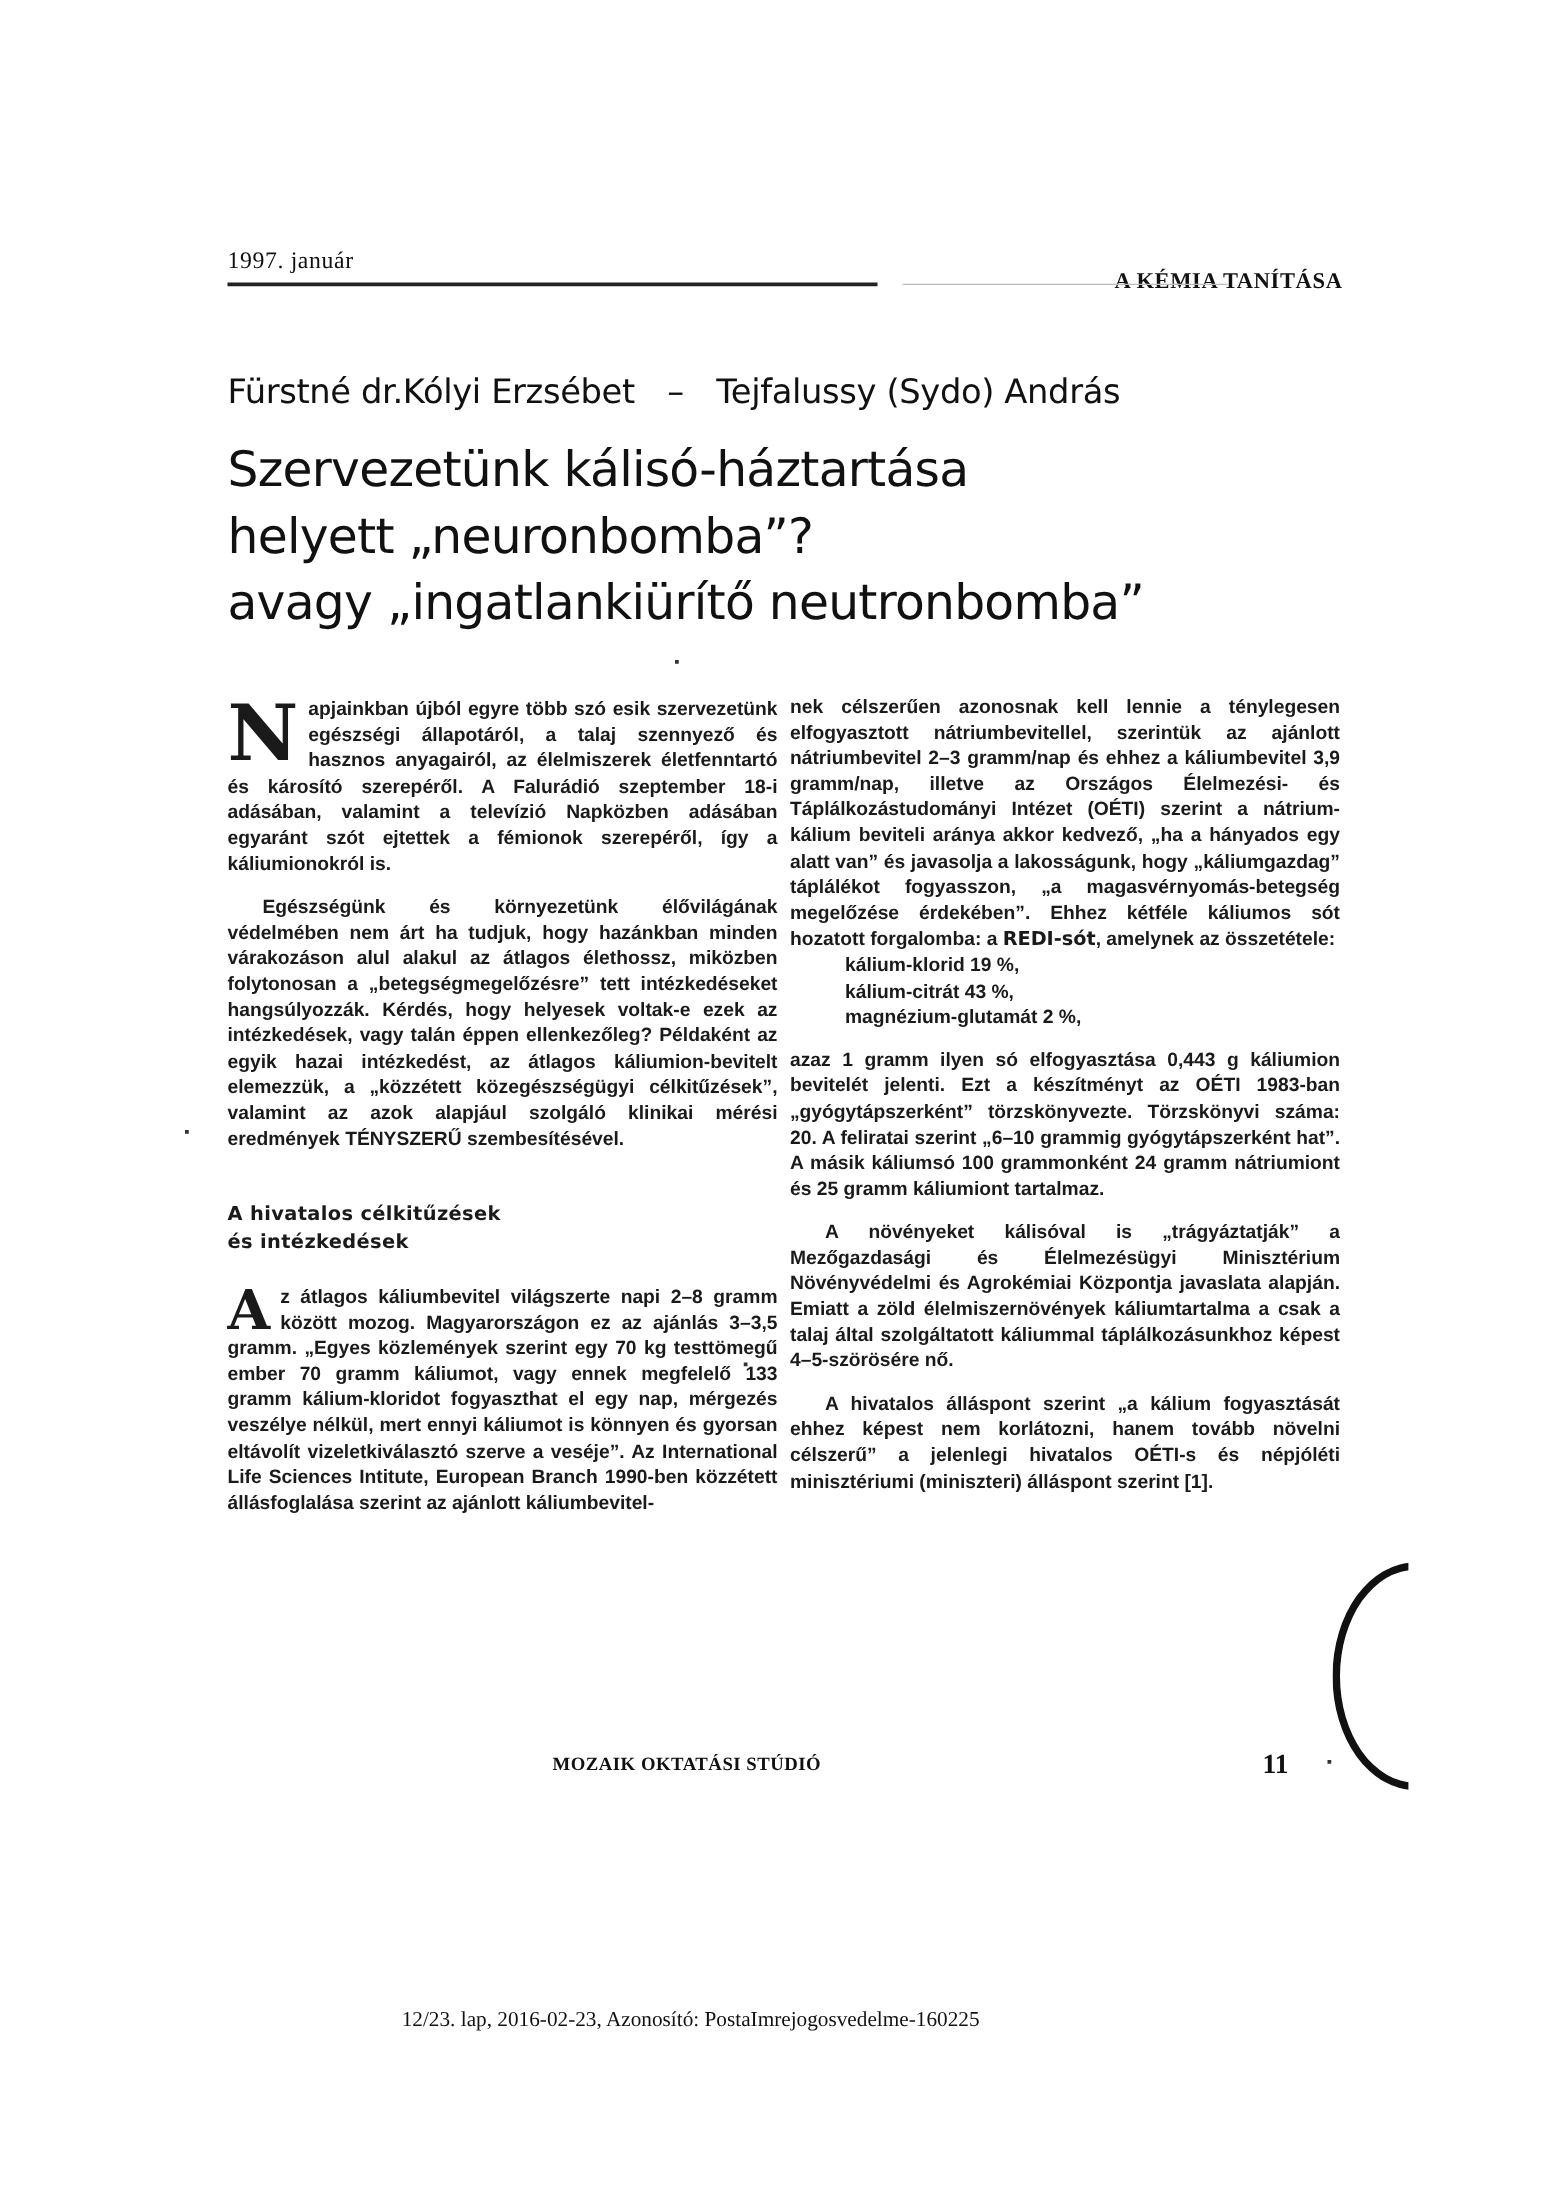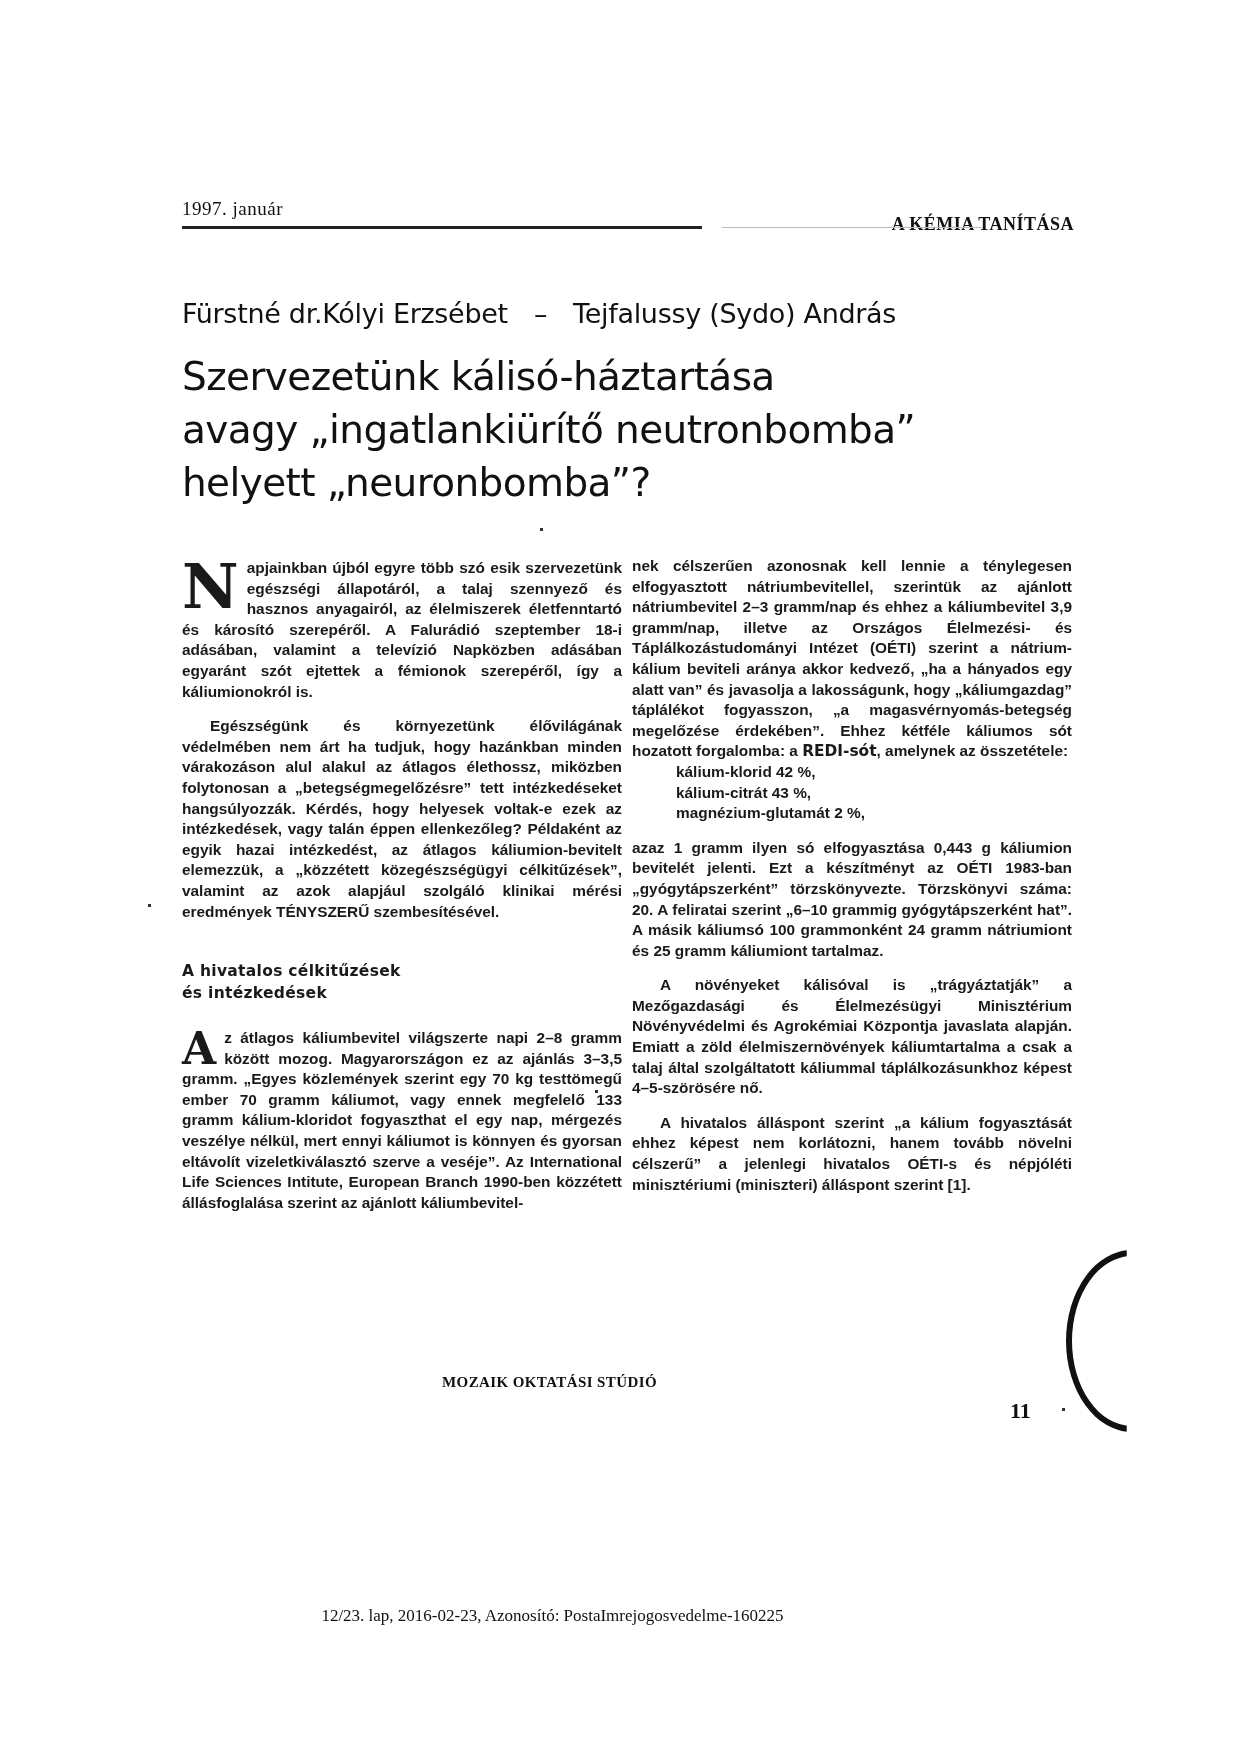"avagy „ingatlankiürítő neutronbomba”" span { order: before "helyett „neuronbomba”?" -> after "helyett „neuronbomba”?" }
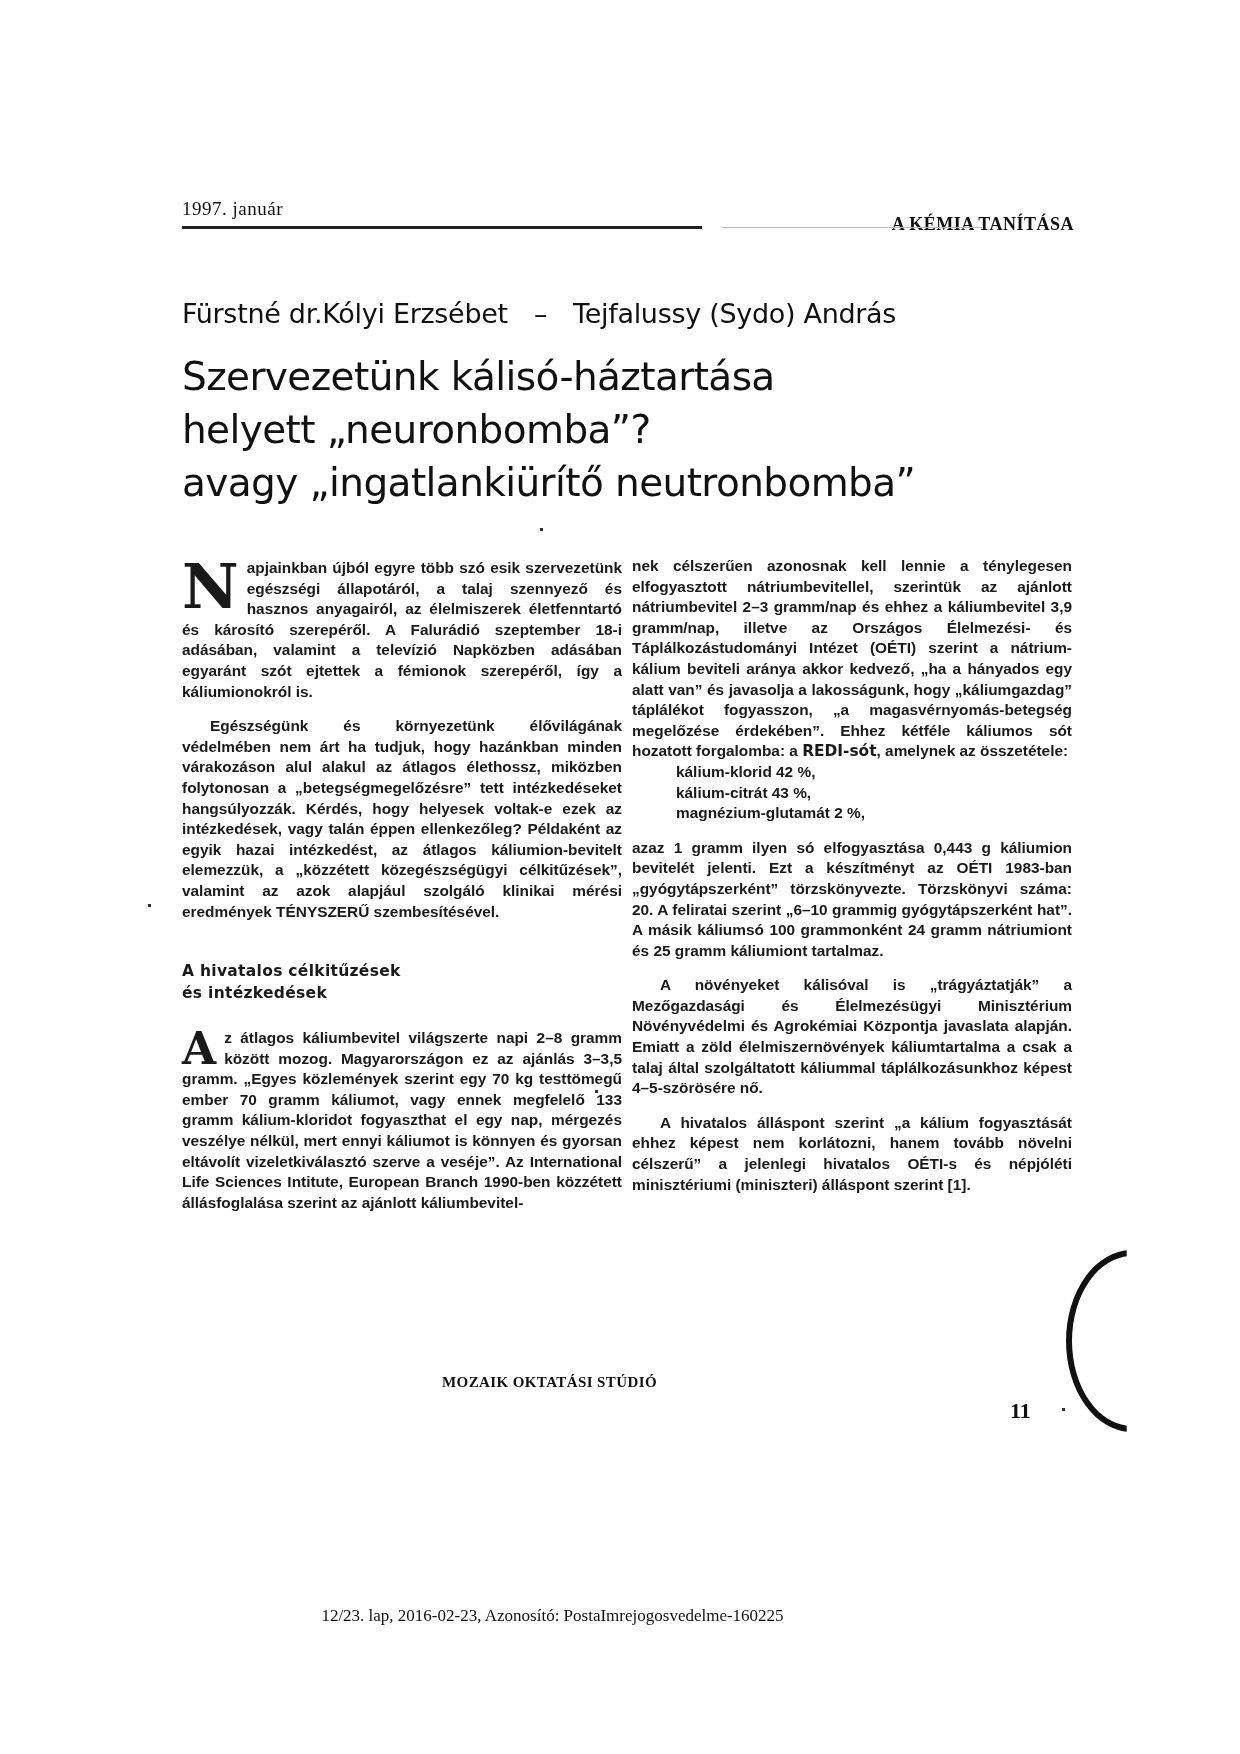"kálium-klorid 42 %," div.list-item { text: 42 -> 19 }
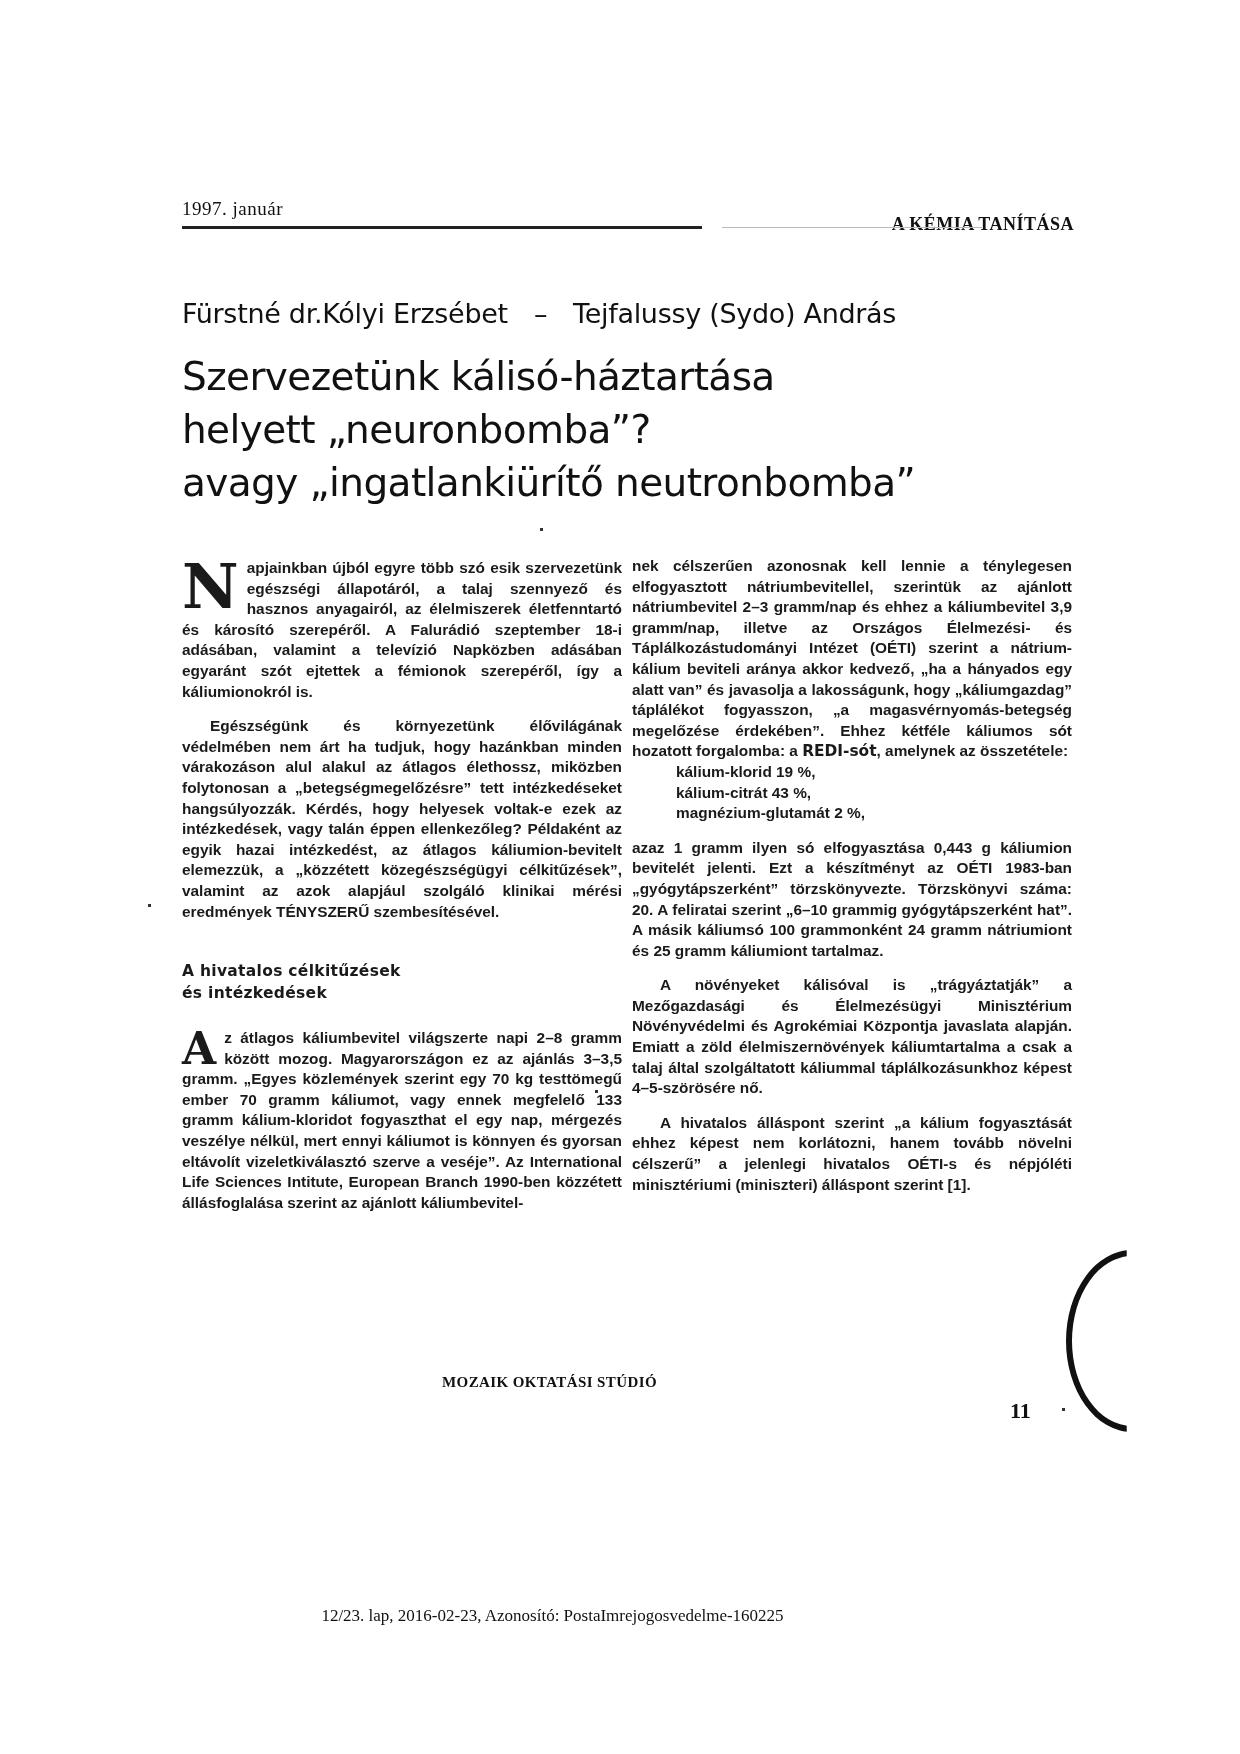"MOZAIK OKTATÁSI STÚDIÓ" .footer-pub { top: 1374px -> 1404px }
